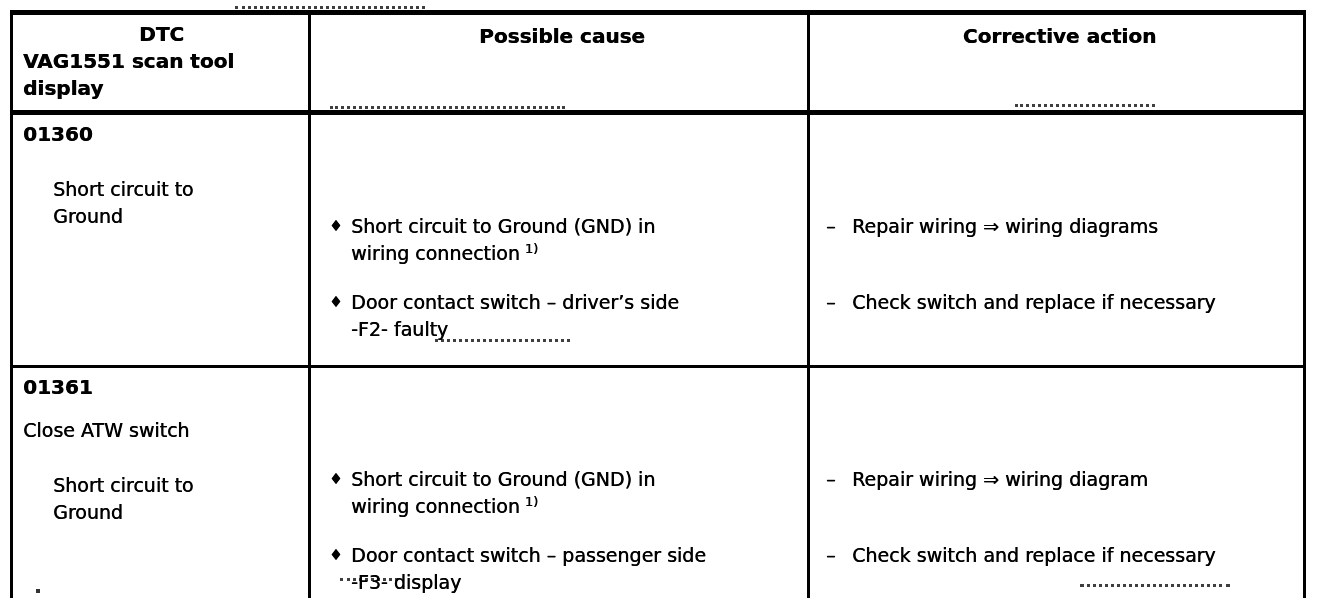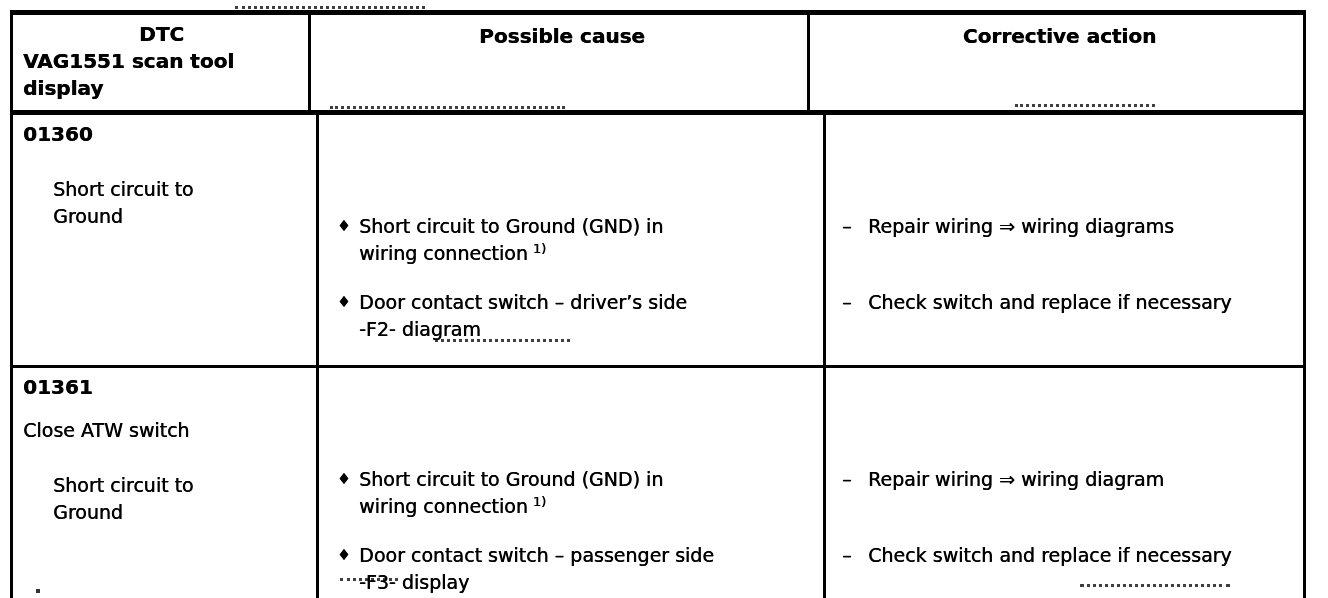"01360" .body-text { gap: 8px -> none }
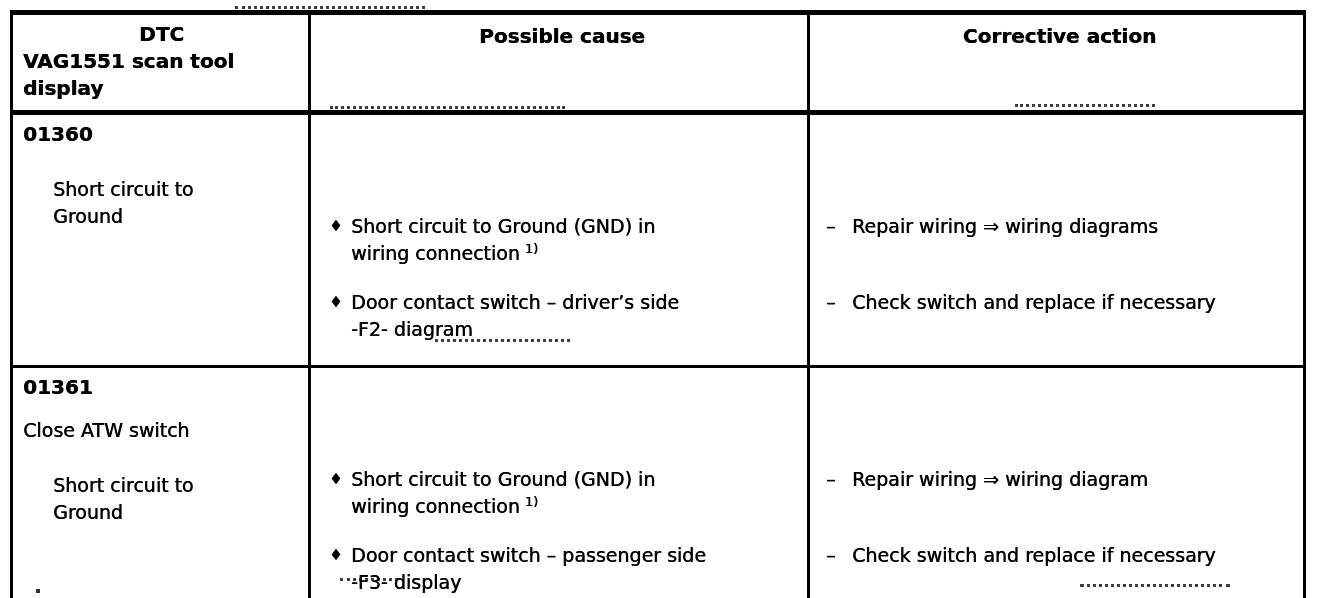"-F2- diagram" span { text: diagram -> faulty }
